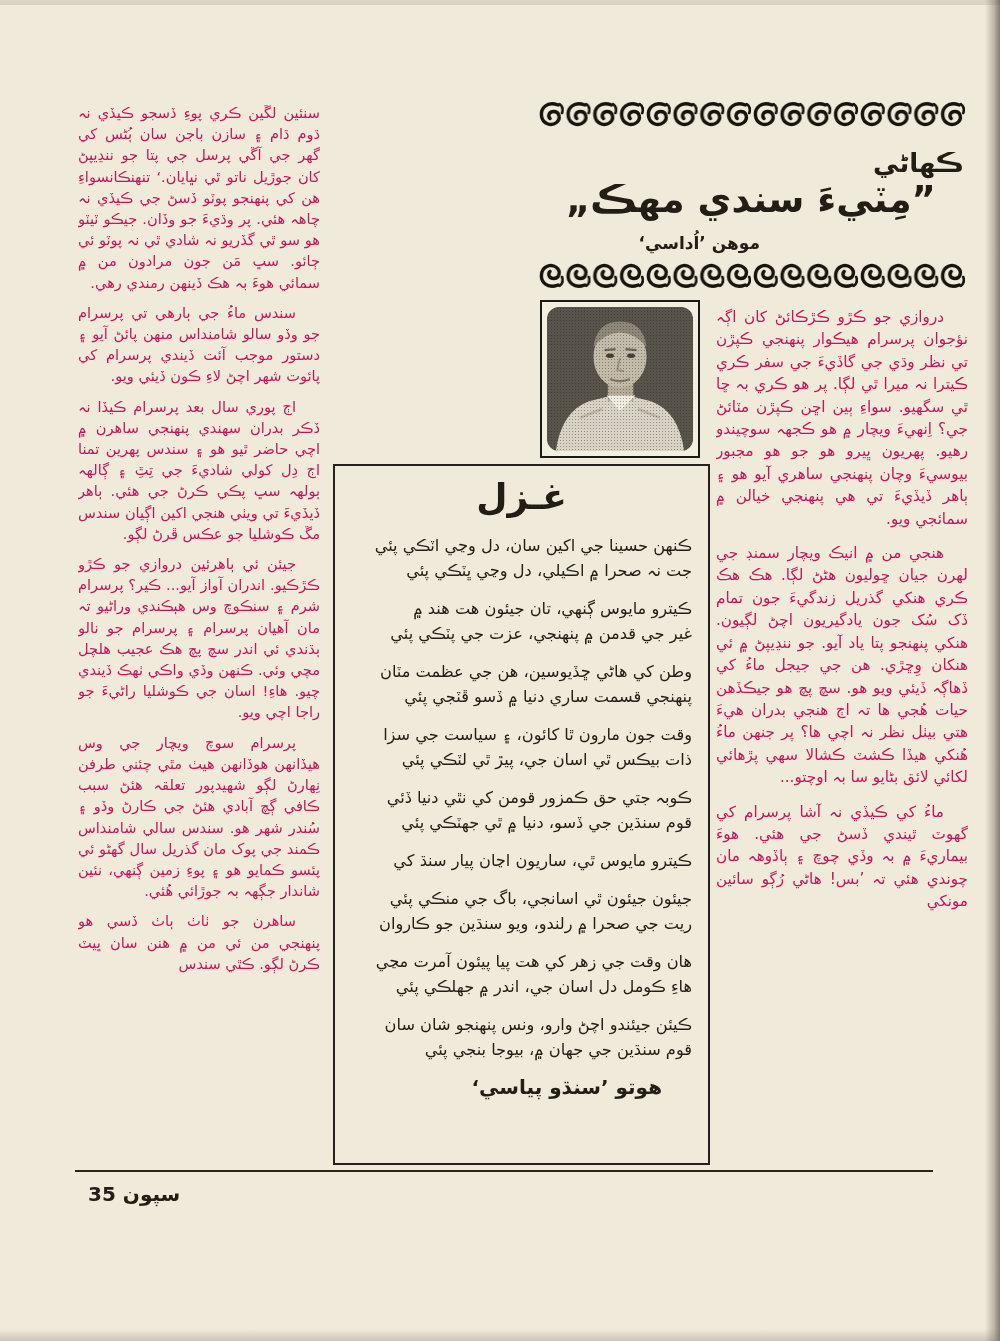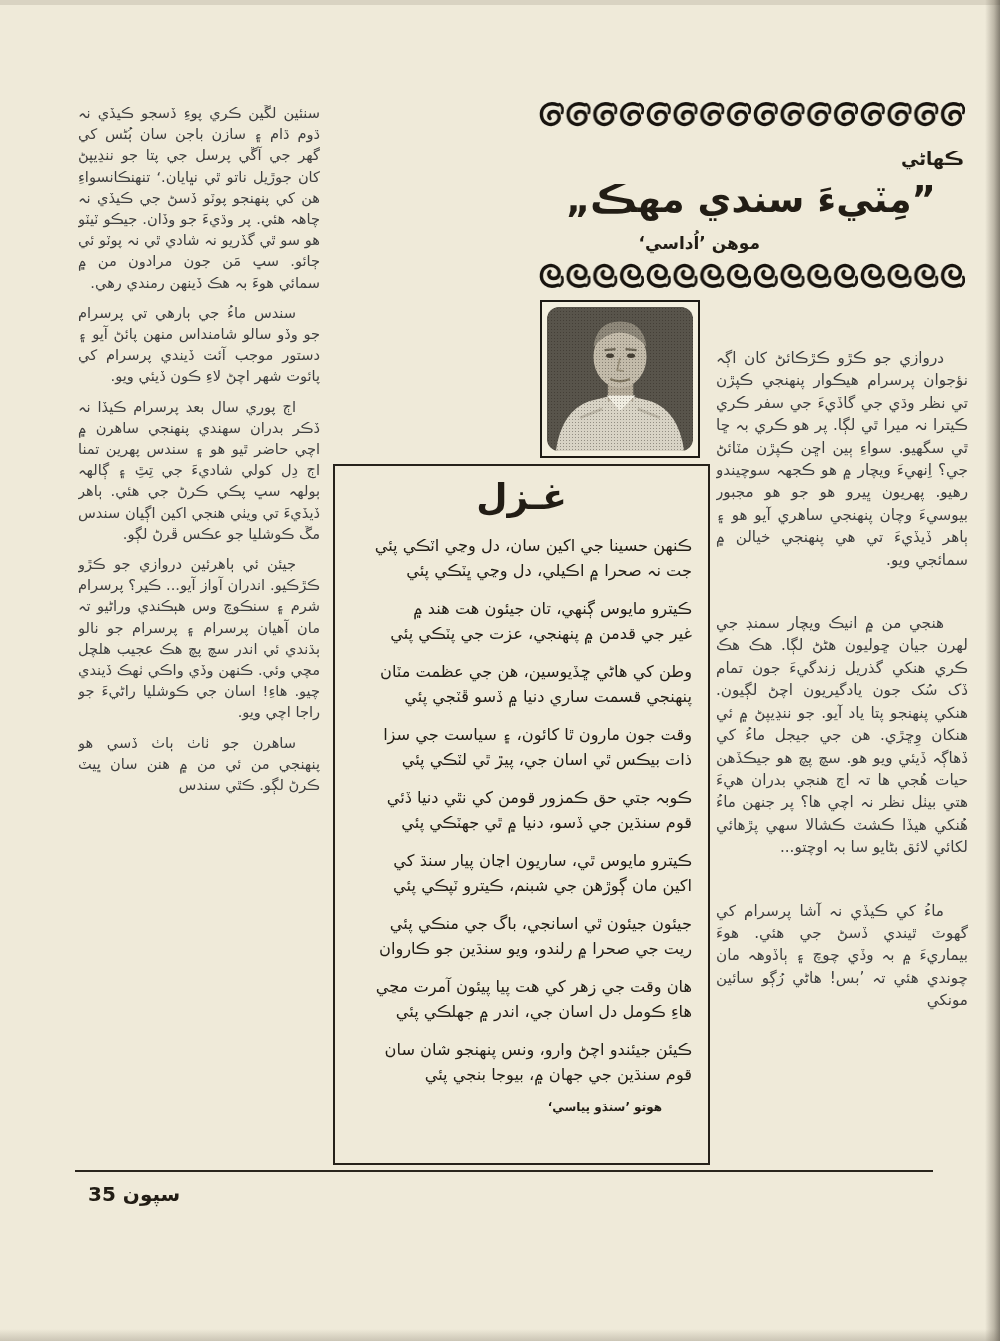"سنئين لڱين ڪري پوءِ ڏسجو" .col { color: #404040 -> #be185d }
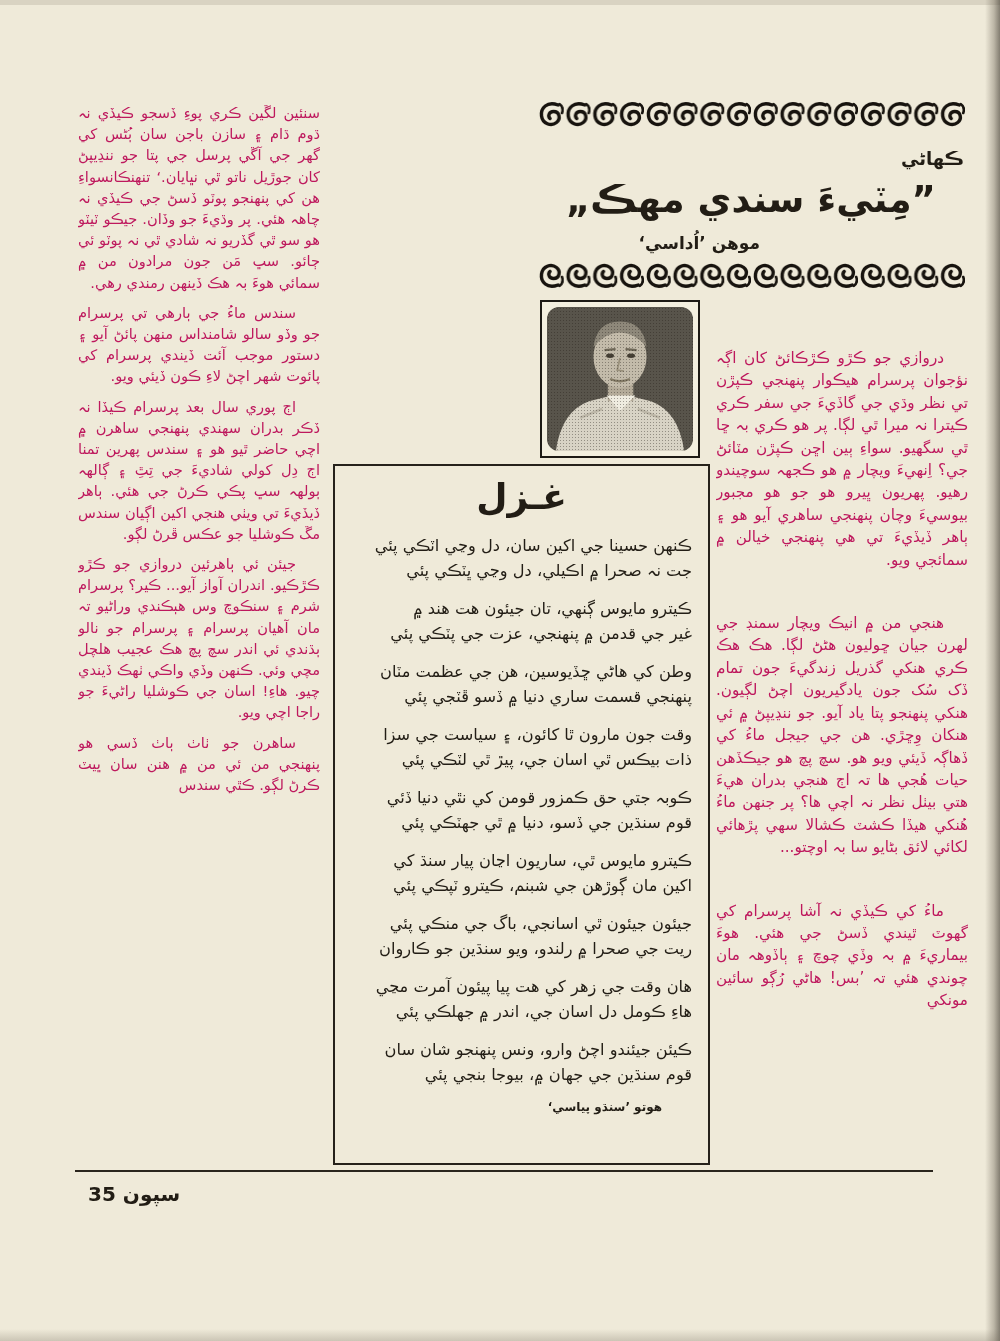"ڪهاڻي" .kicker { font-size: 18px -> 26px }
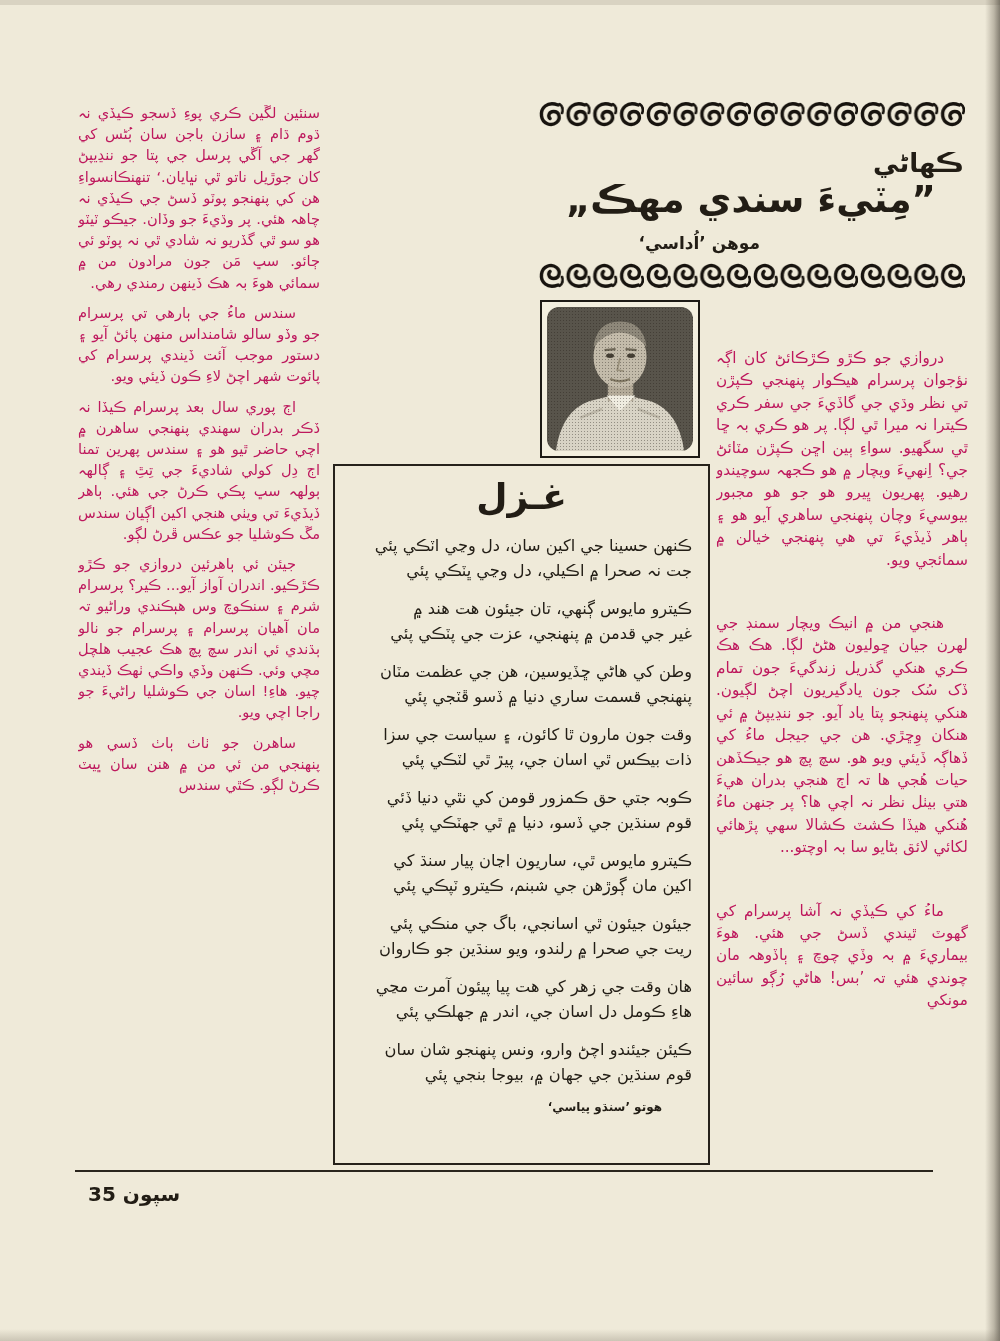"دروازي جو ڪڙو ڪڙڪائڻ کان" .col-right p { margin-top: 41px -> none }
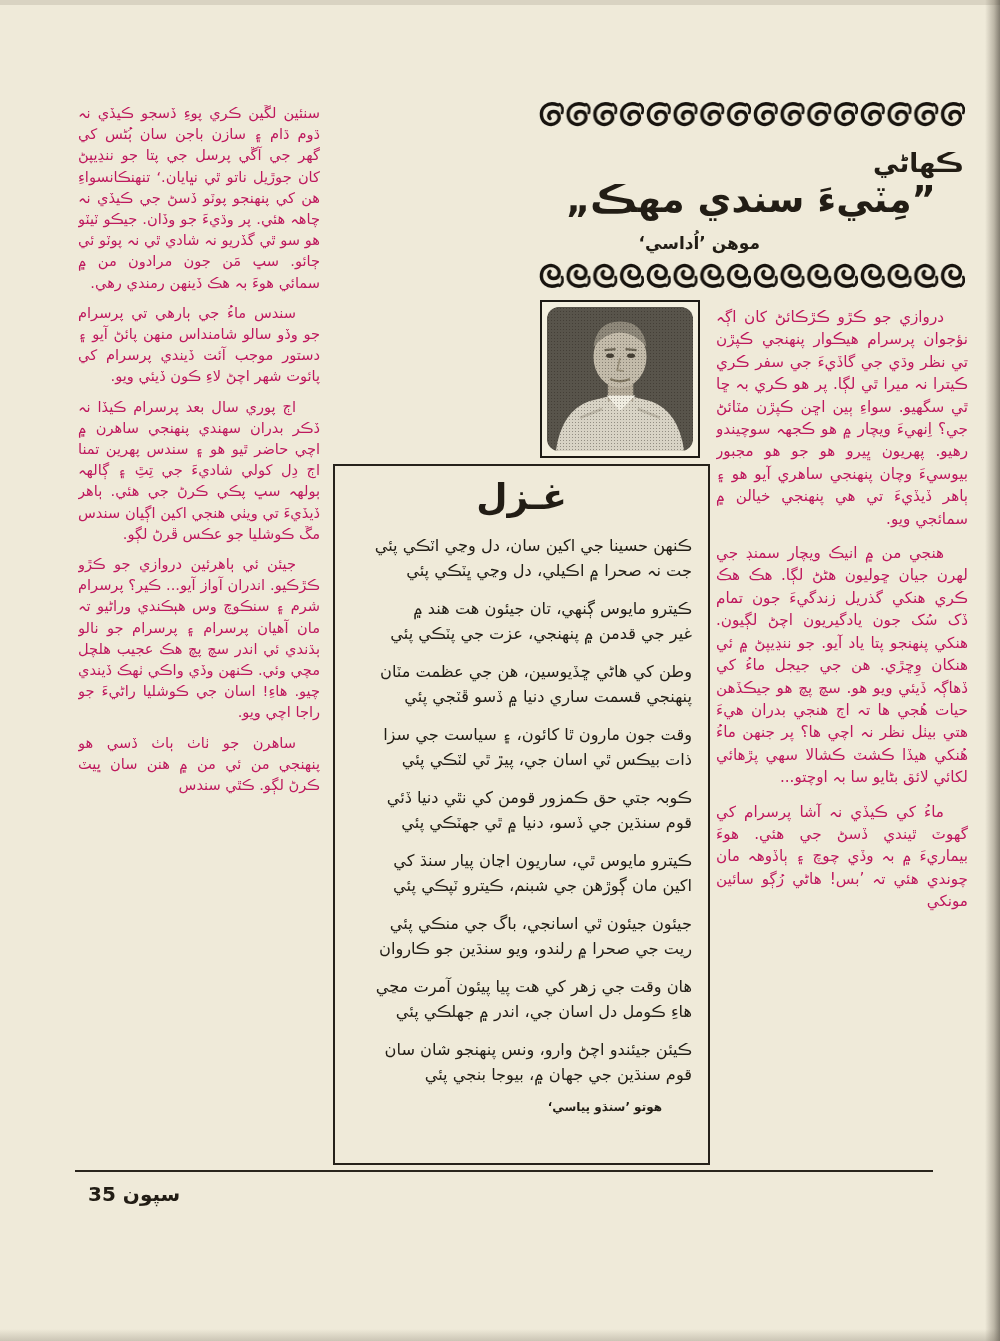"پرسرام سوچ ويچار جي وس" p { html: none -> <p>پرسرام سوچ ويچار جي وس هيڏانهن هوڏانهن هيٺ مٿي چئني طرفن نِهارڻ لڳو شهيدپور تعلقہ هئڻ سبب ڪافي ڳچ آبادي هئڻ جي ڪارڻ وڏو ۽ سُندر شهر هو. سندس سالي شامنداس ڪمند جي پوک مان گذريل سال گهڻو ئي پئسو ڪمايو هو ۽ پوءِ زمين ڳنهي، نئين شاندار جڳهہ بہ جوڙائي هُئي.</p> }
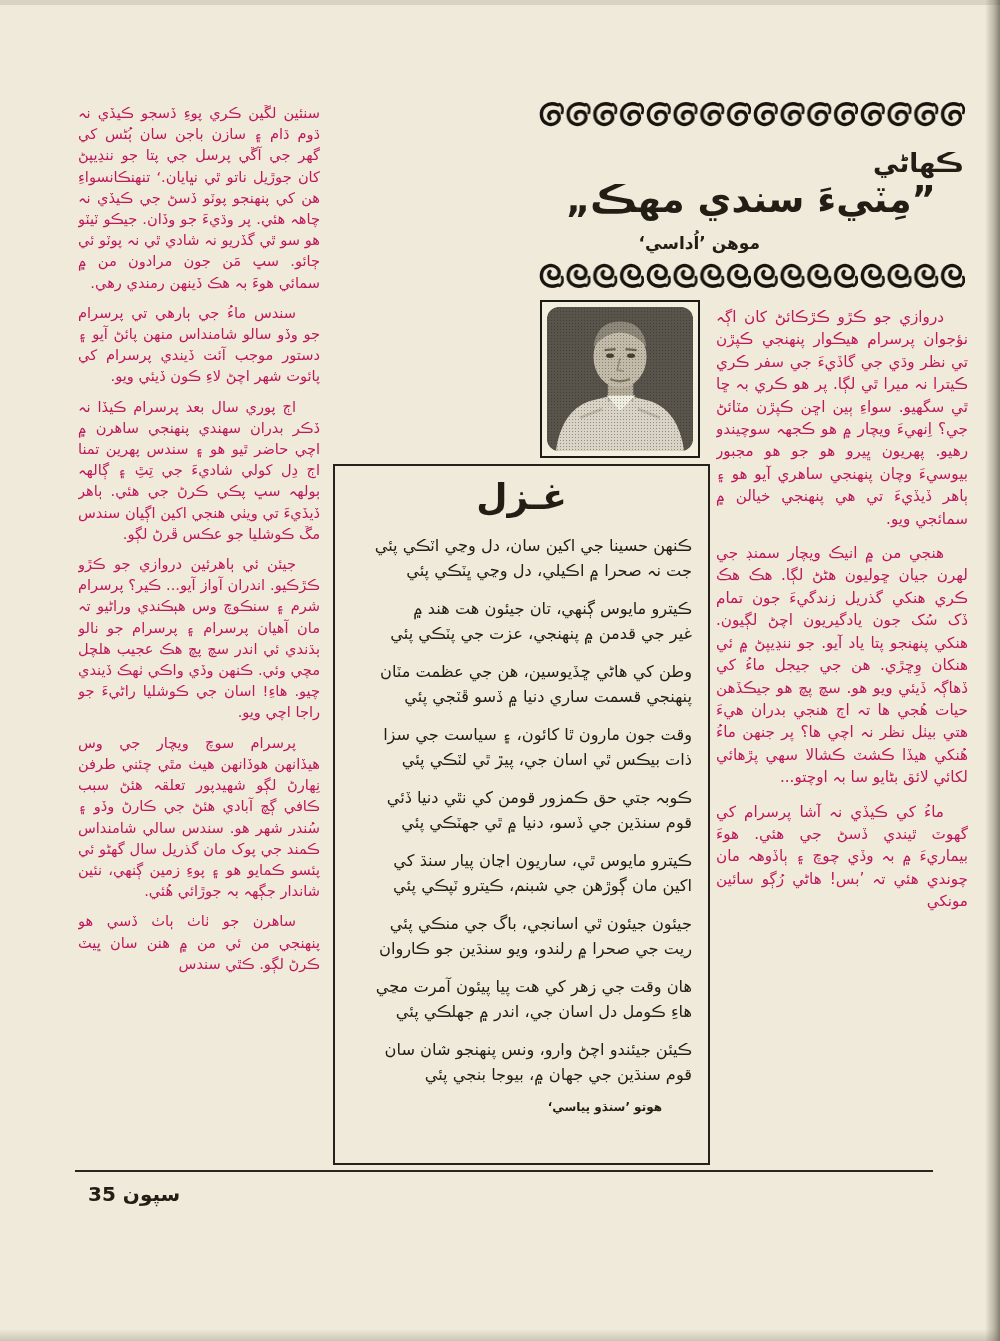"اکين مان ڳوڙهن جي شبنم،" div.gl { html: <div>اکين مان ڳوڙهن جي شبنم، ڪيترو ٽپڪي پئي</div> -> none }
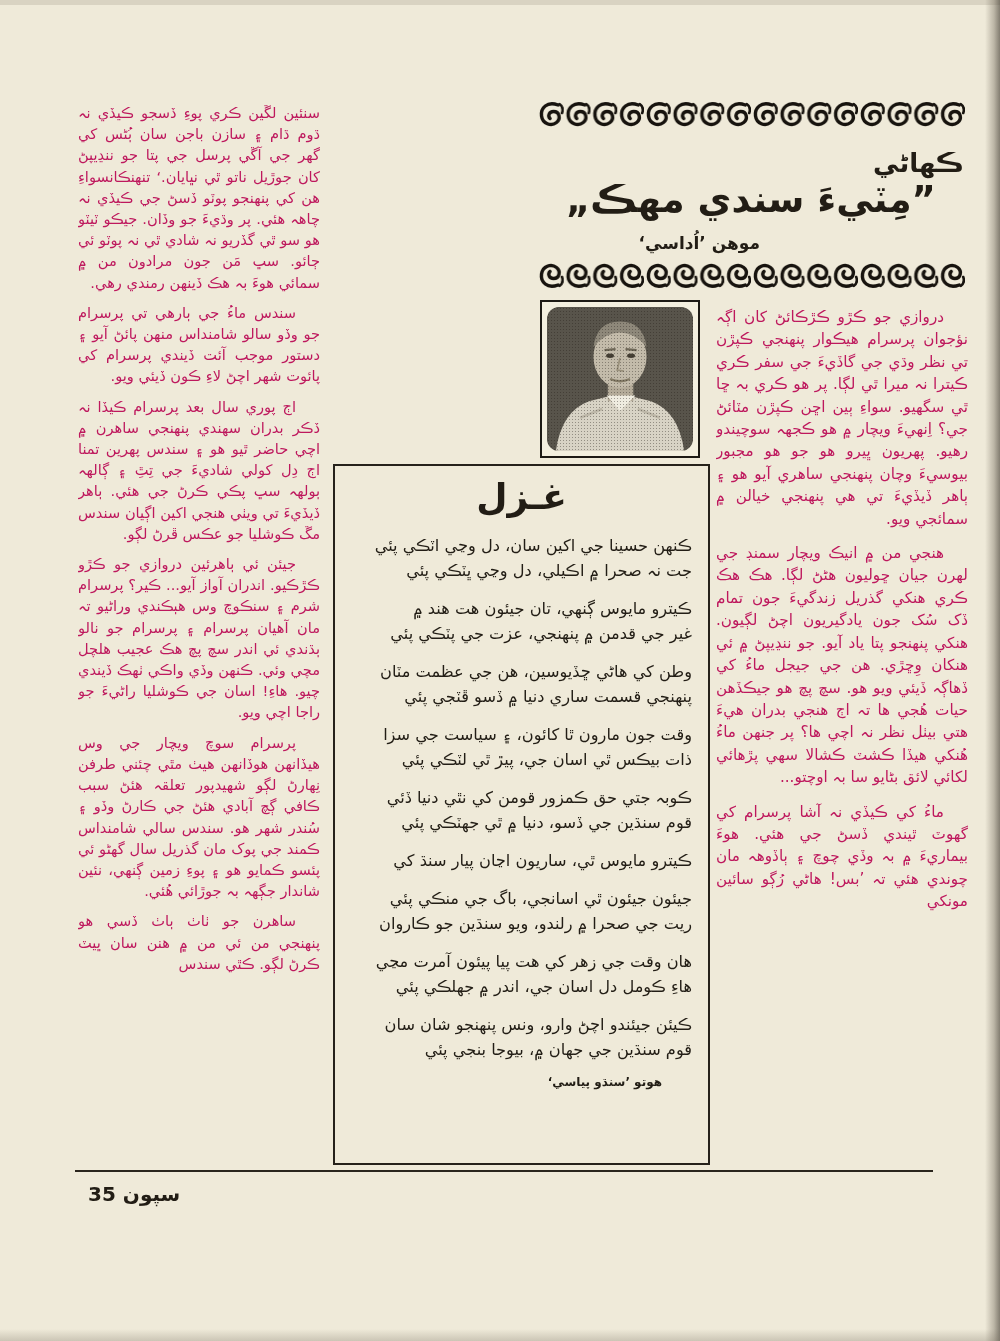"هوتو ’سنڌو پياسي‘" .attribution { font-size: 12px -> 20px }
